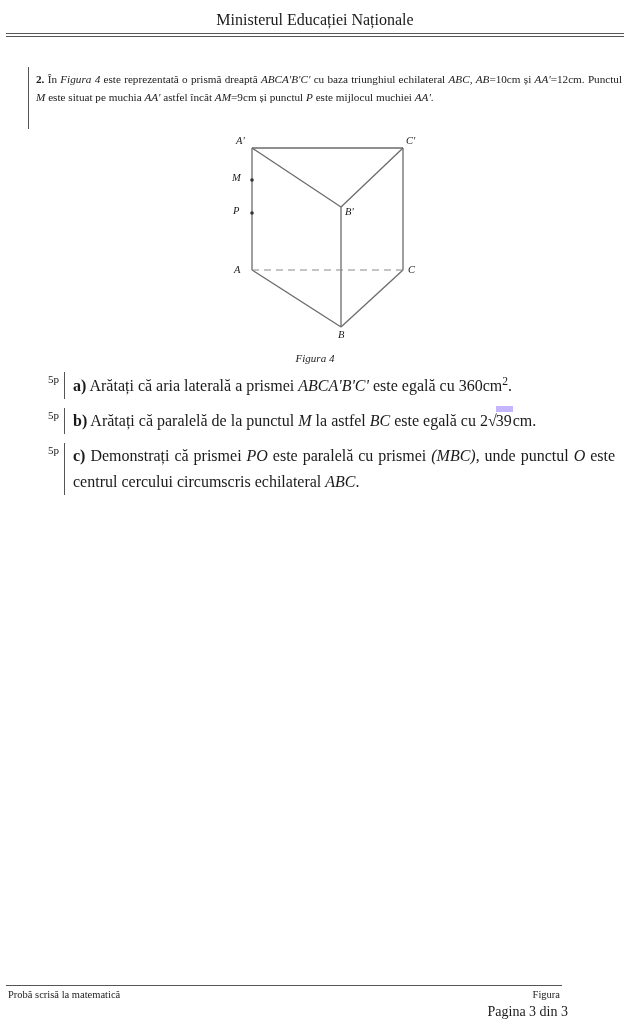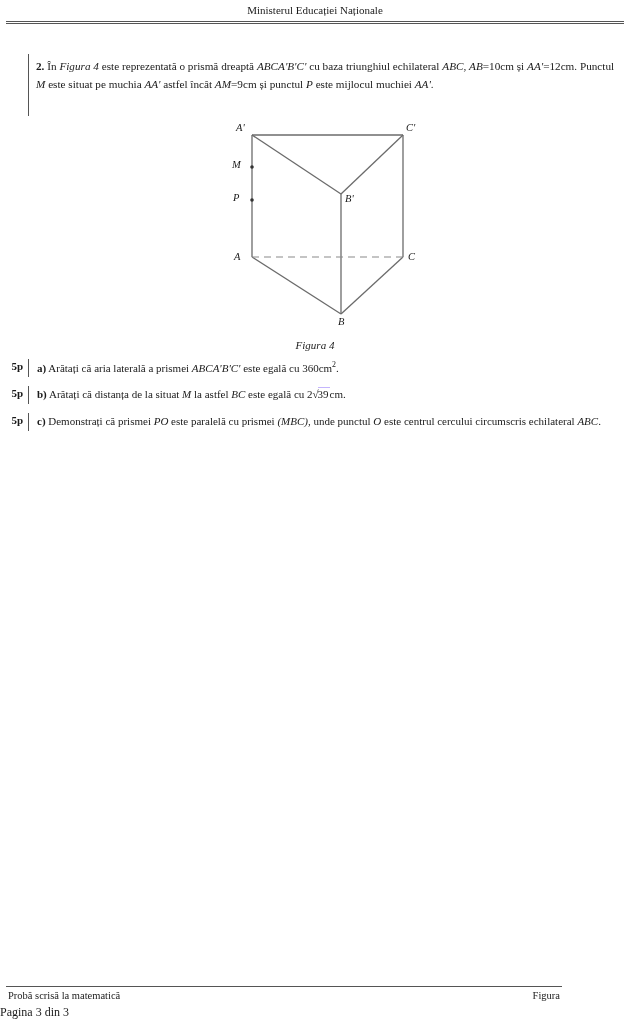"Ministerul Educației Naționale" .page-header { font-size: 11px -> 16px; padding-top: 3px -> 9px }
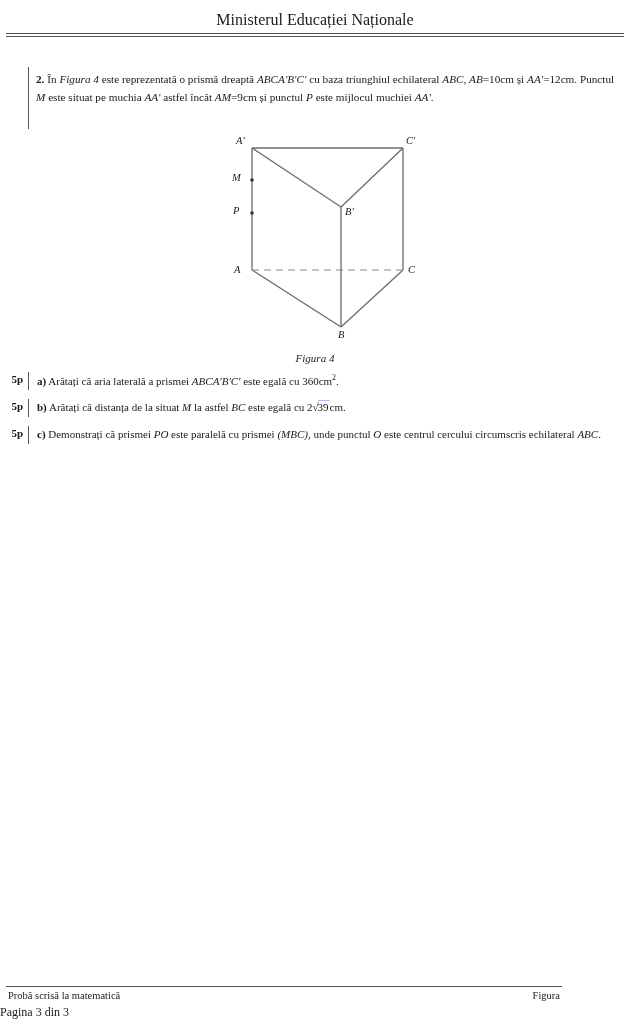"2. În Figura 4 este" .problem-stem { right: 16px -> 8px }
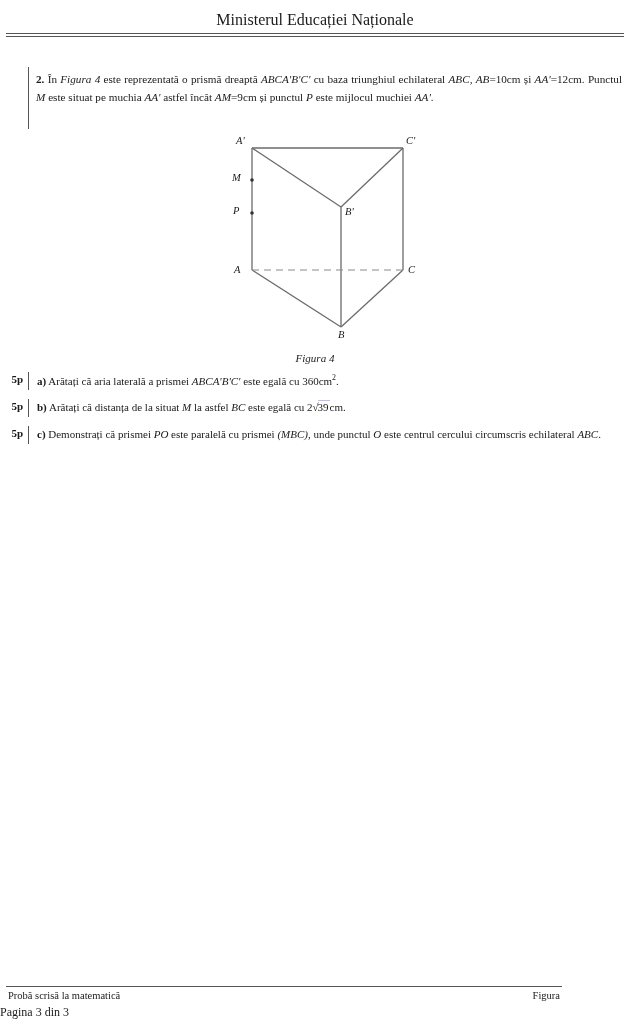"5p" .item-points { font-weight: bold -> normal; margin-left: none -> 36px }
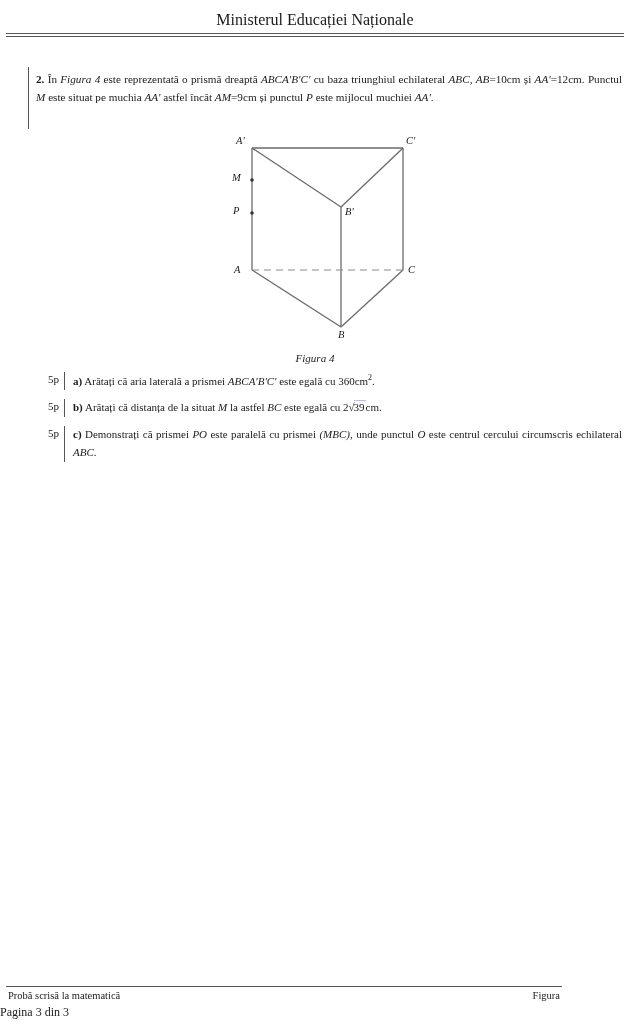"a) Arătați că aria laterală" .item-text { font-size: 11px -> 16px; padding-right: 8px -> 15px }
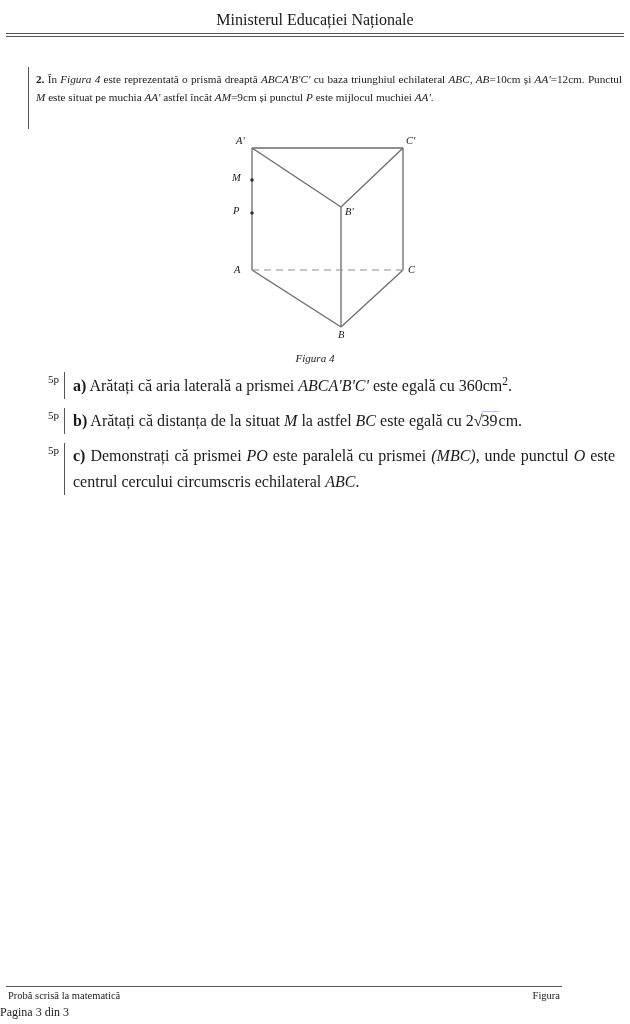"Arătați că distanța de la" span { text: distanța de la situat -> paralelă de la punctul }
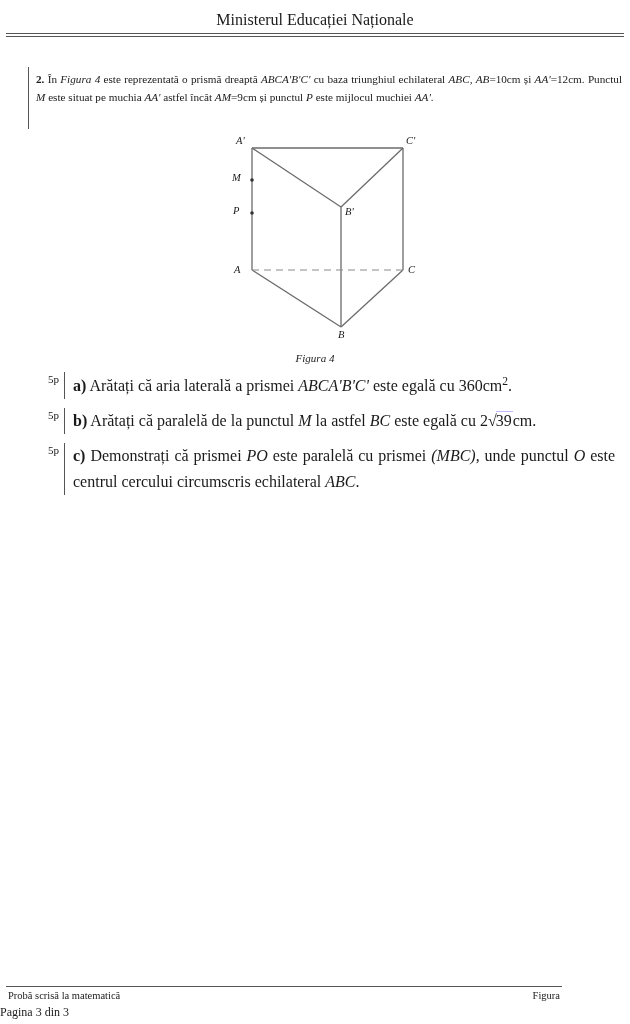"39" .sqrt-rad { border-top: 1px solid #c4b5fd -> 6px solid #c4b5fd }
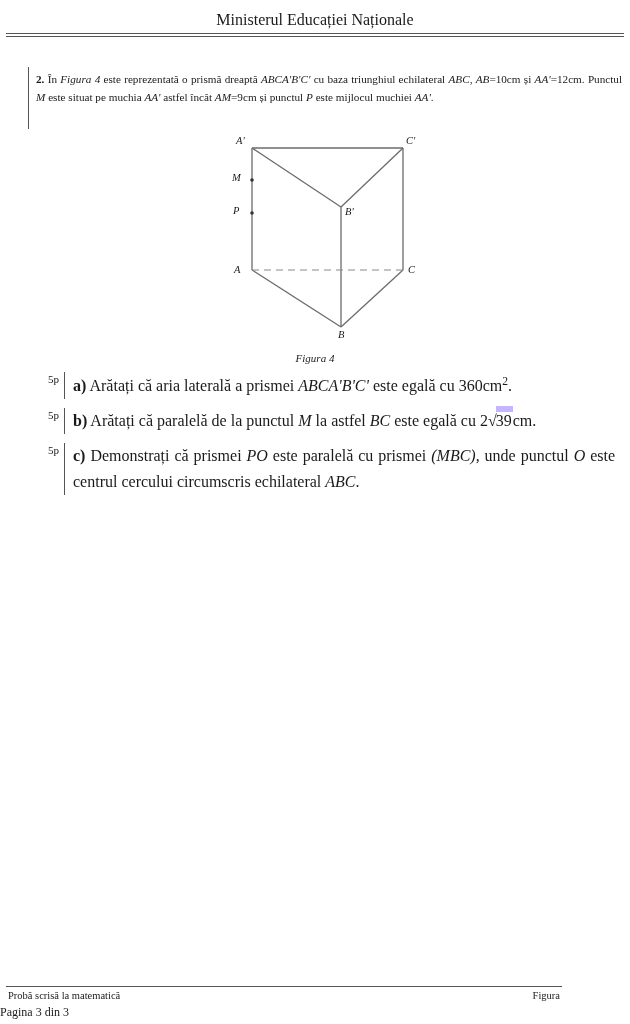"Pagina 3 din 3" .footer-page { font-size: 12px -> 14px; text-align: left -> right }
